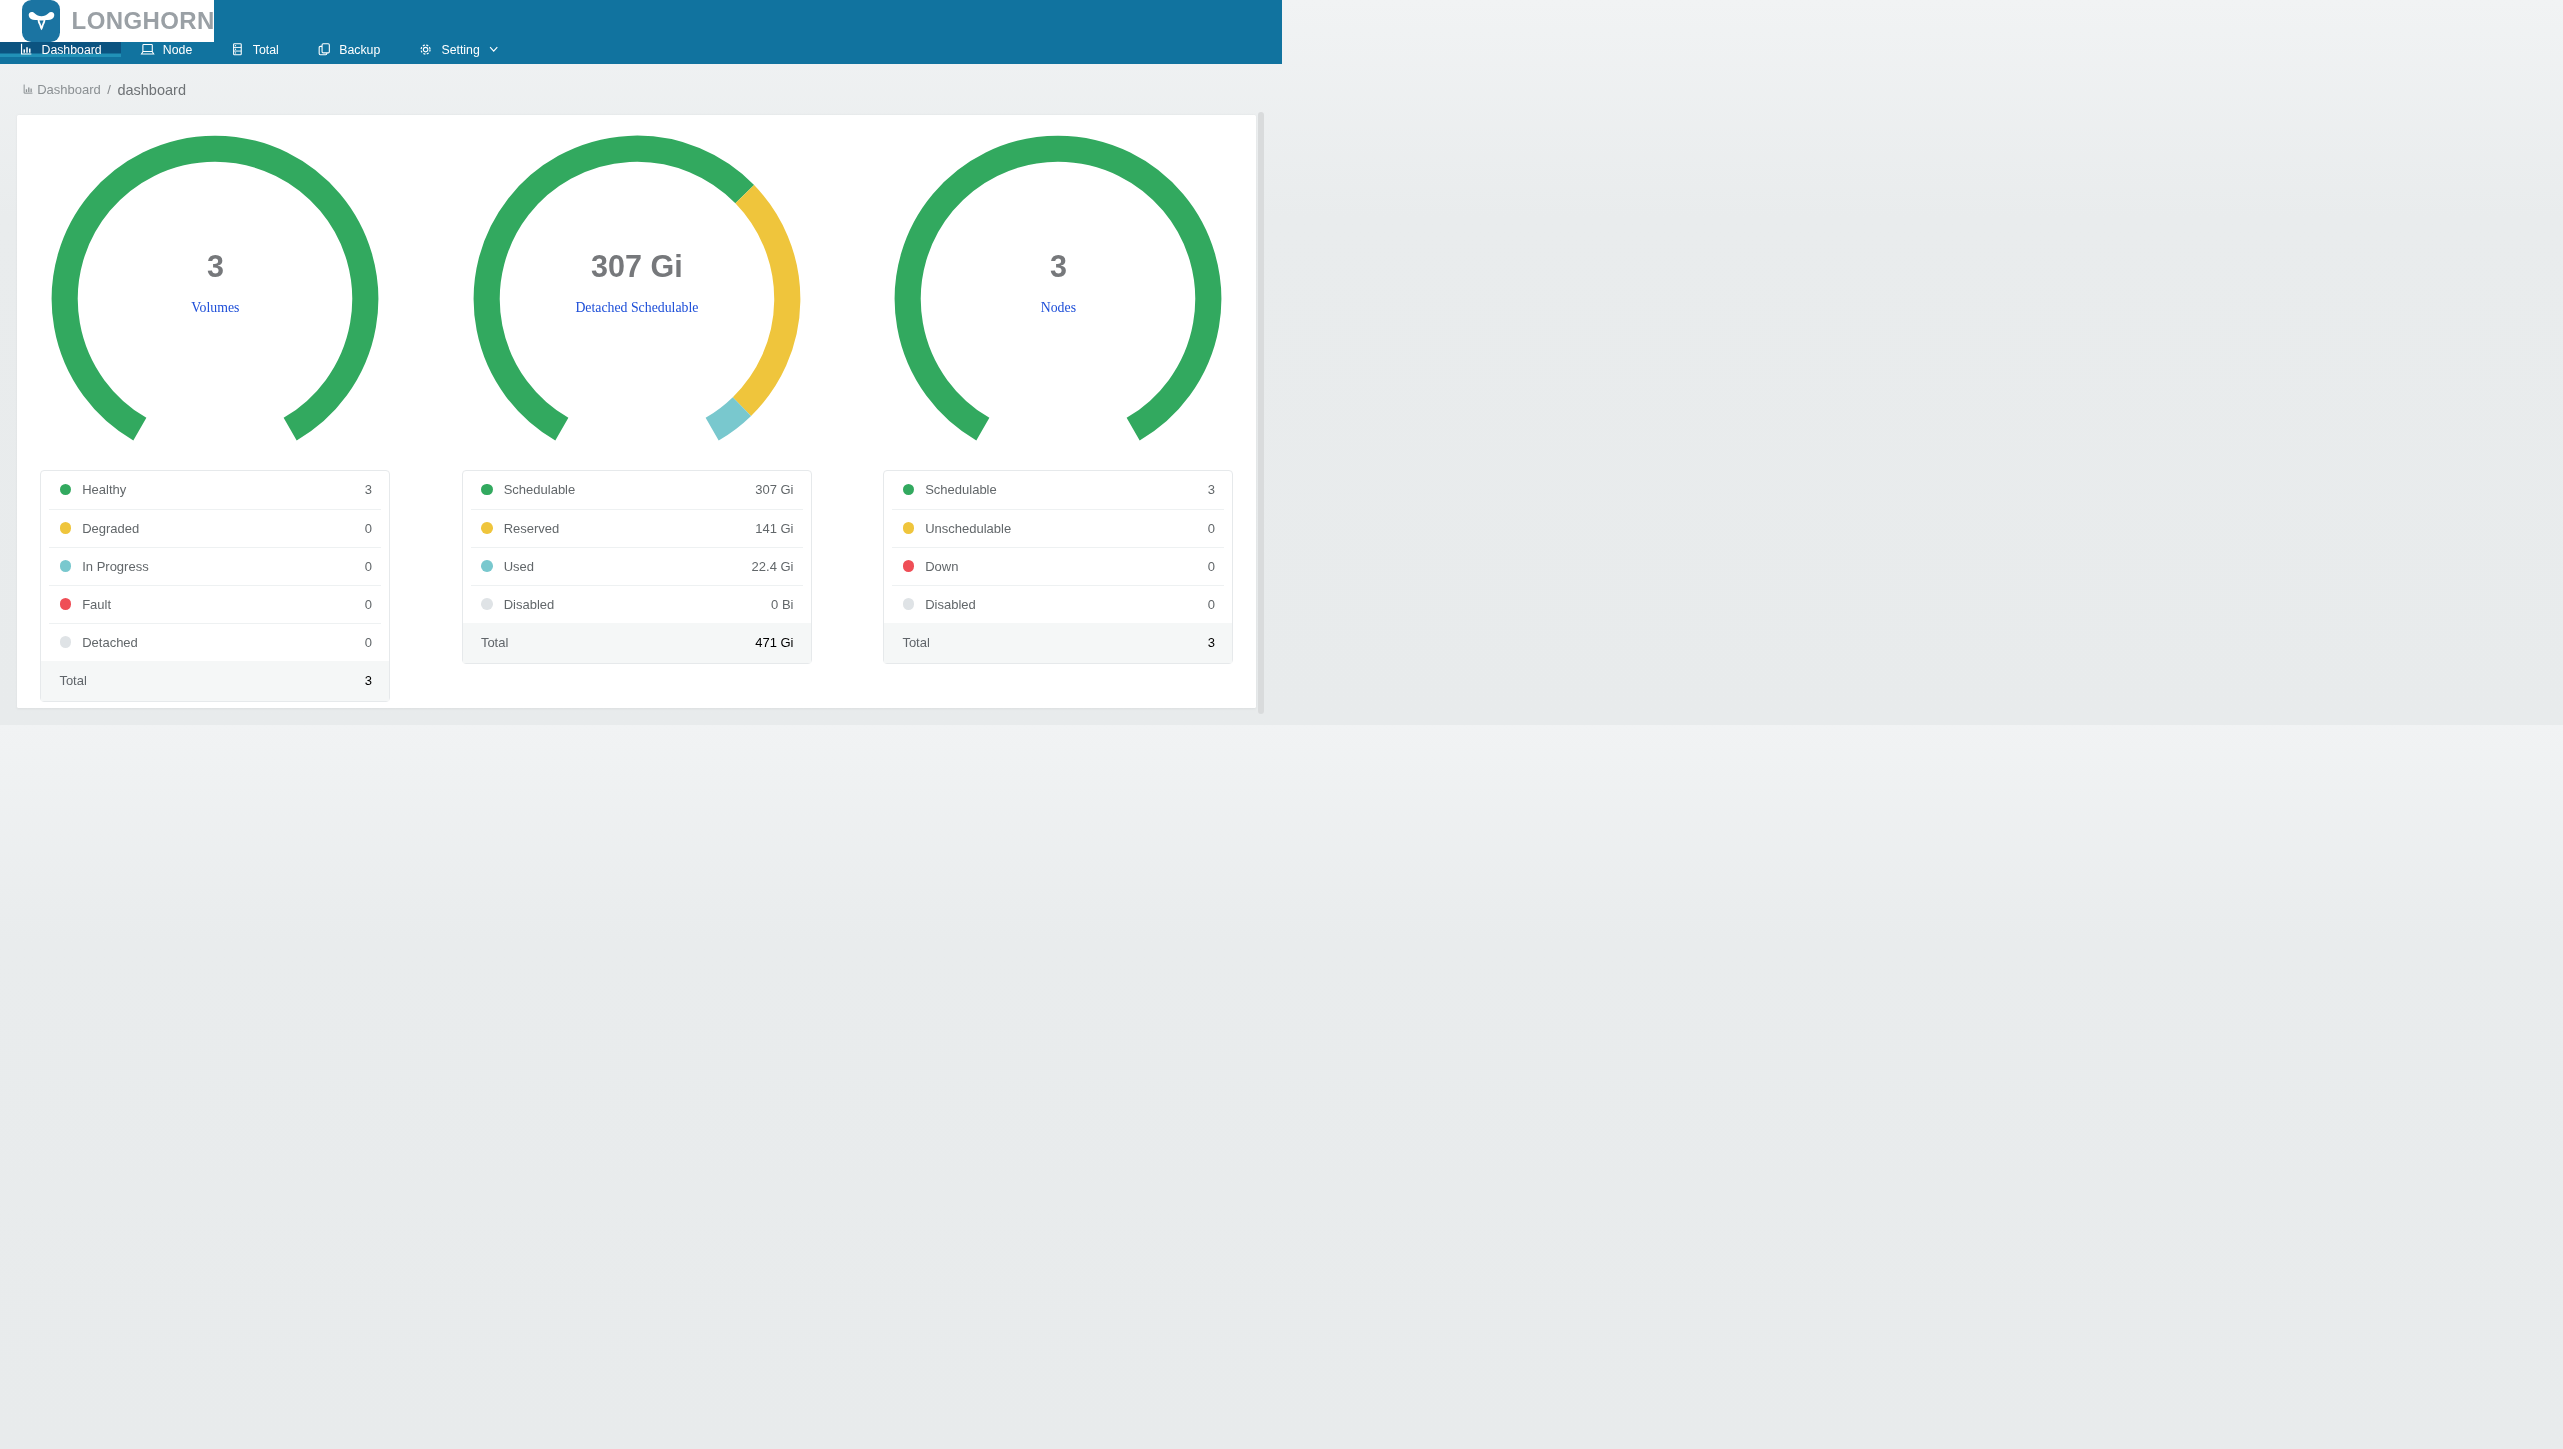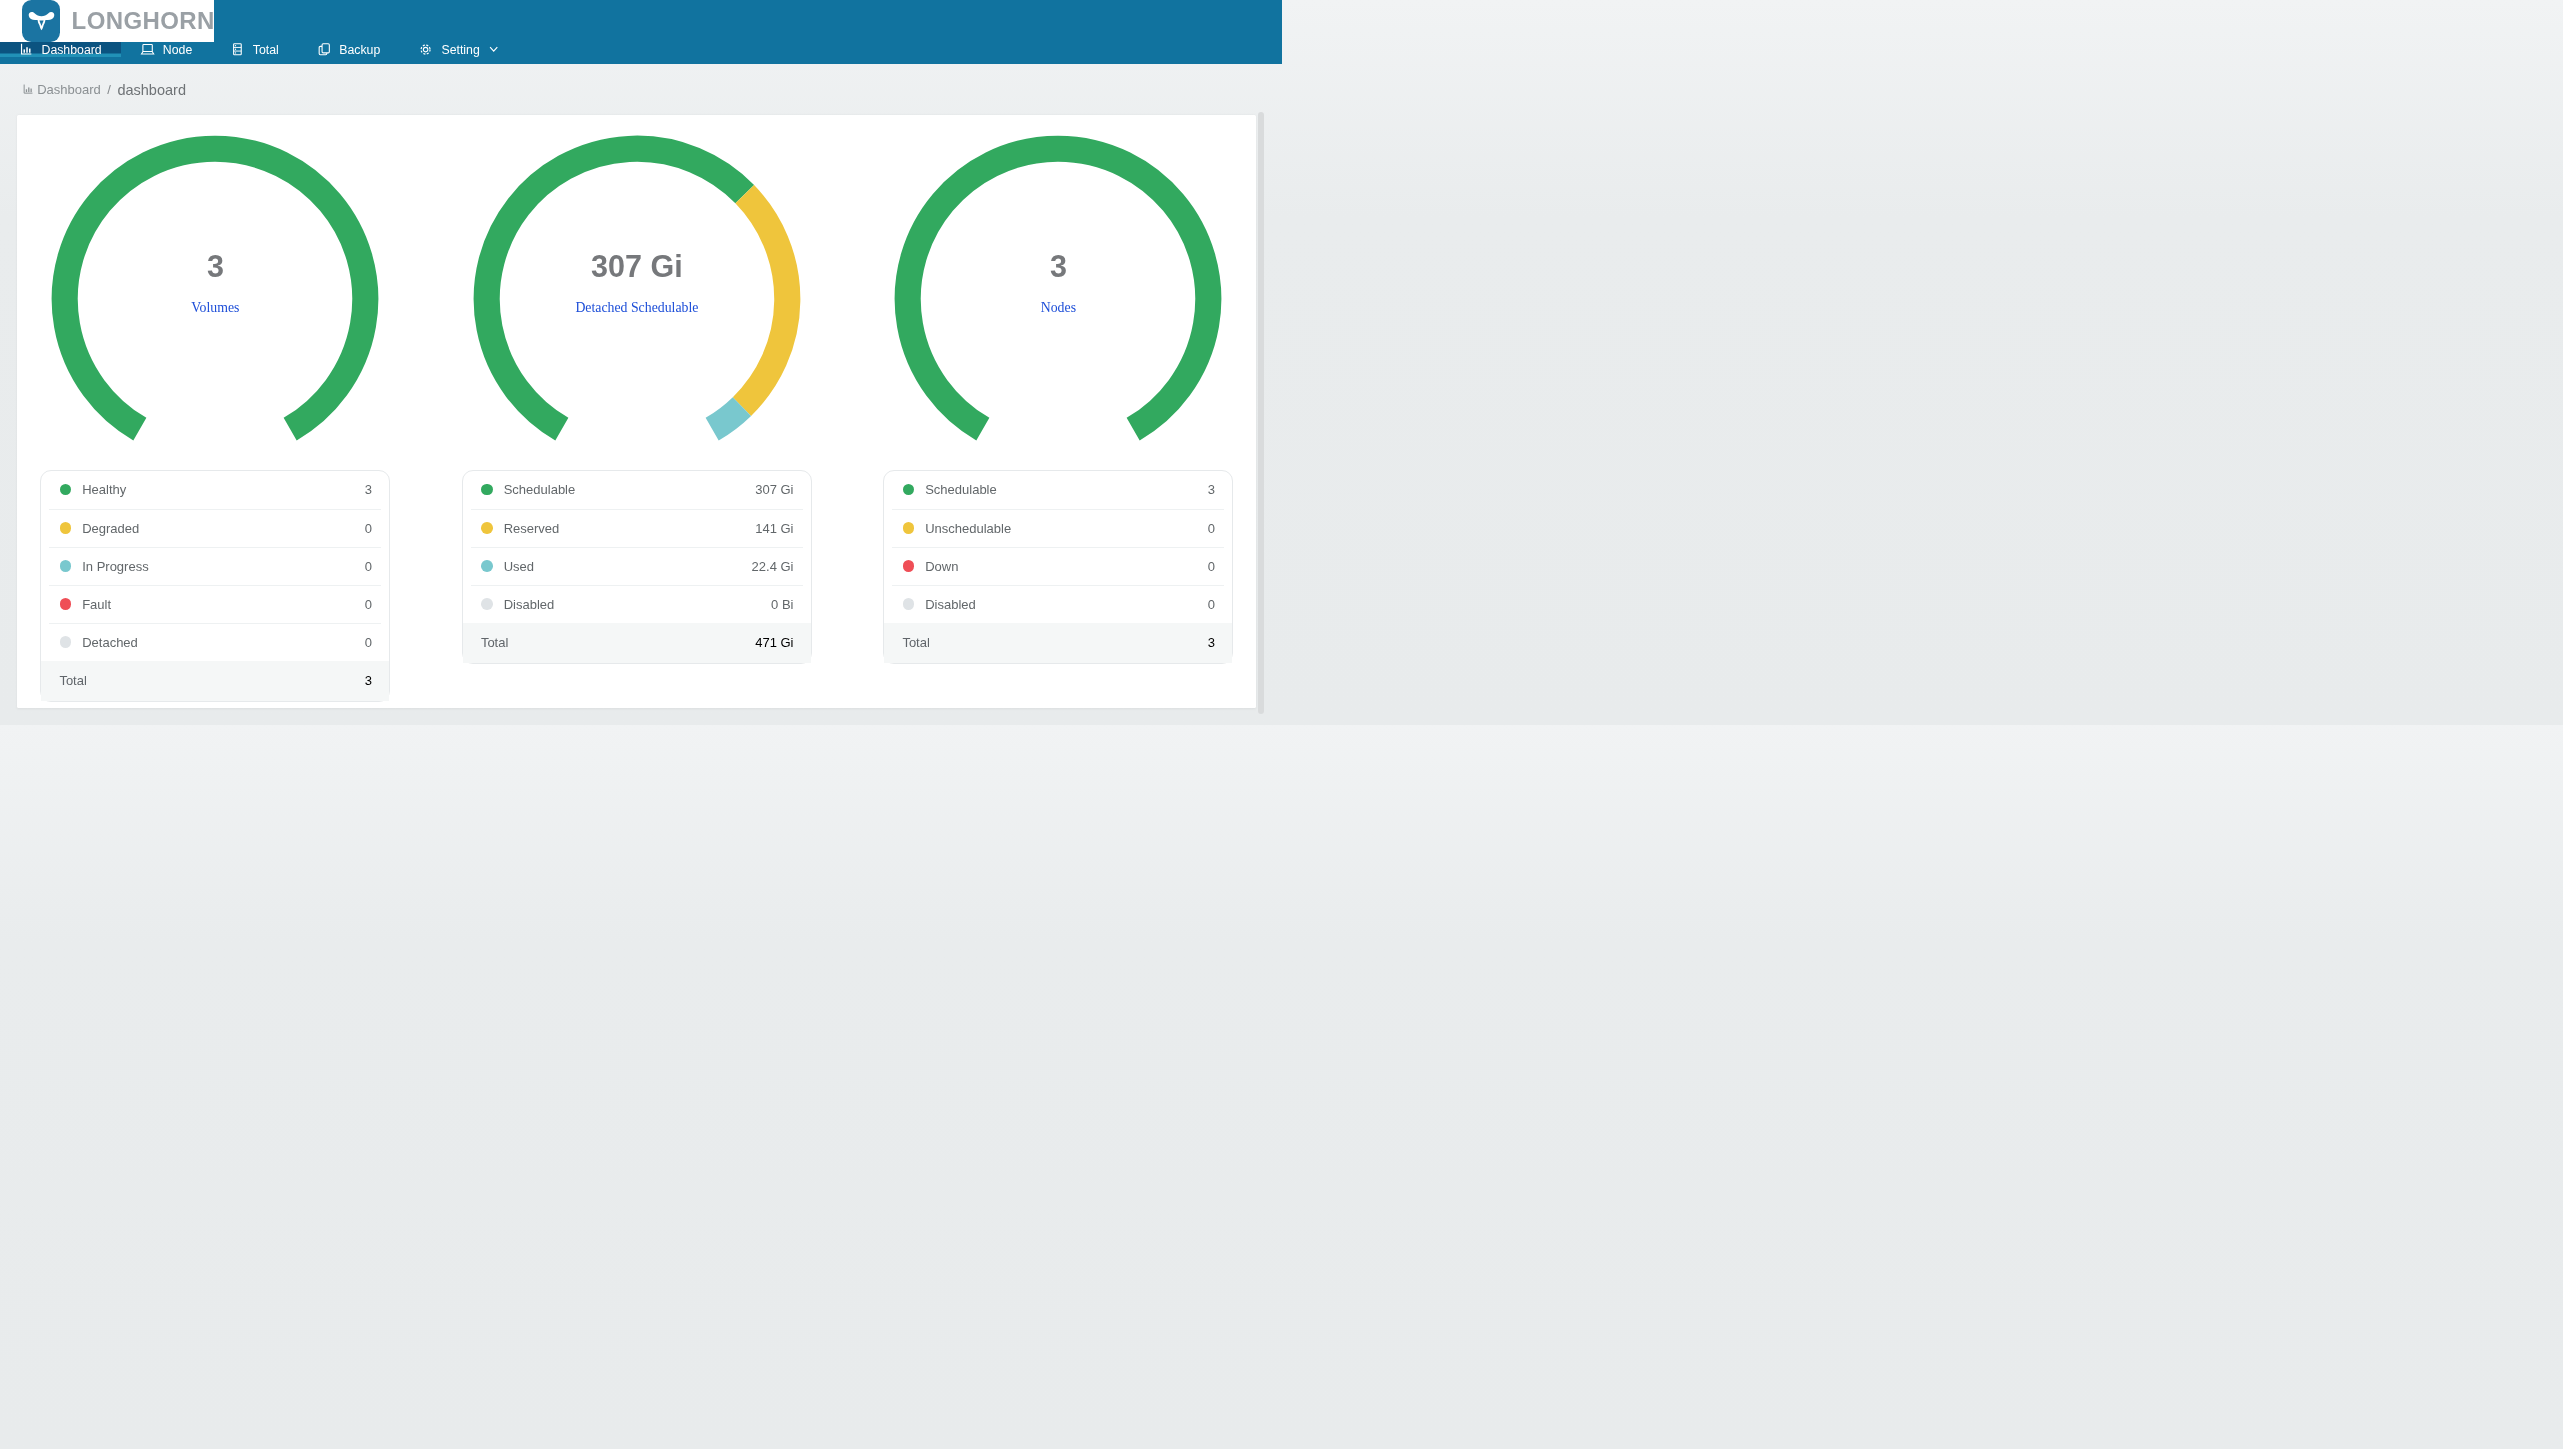"Healthy" .legend { border-radius: 11px -> 4px }
